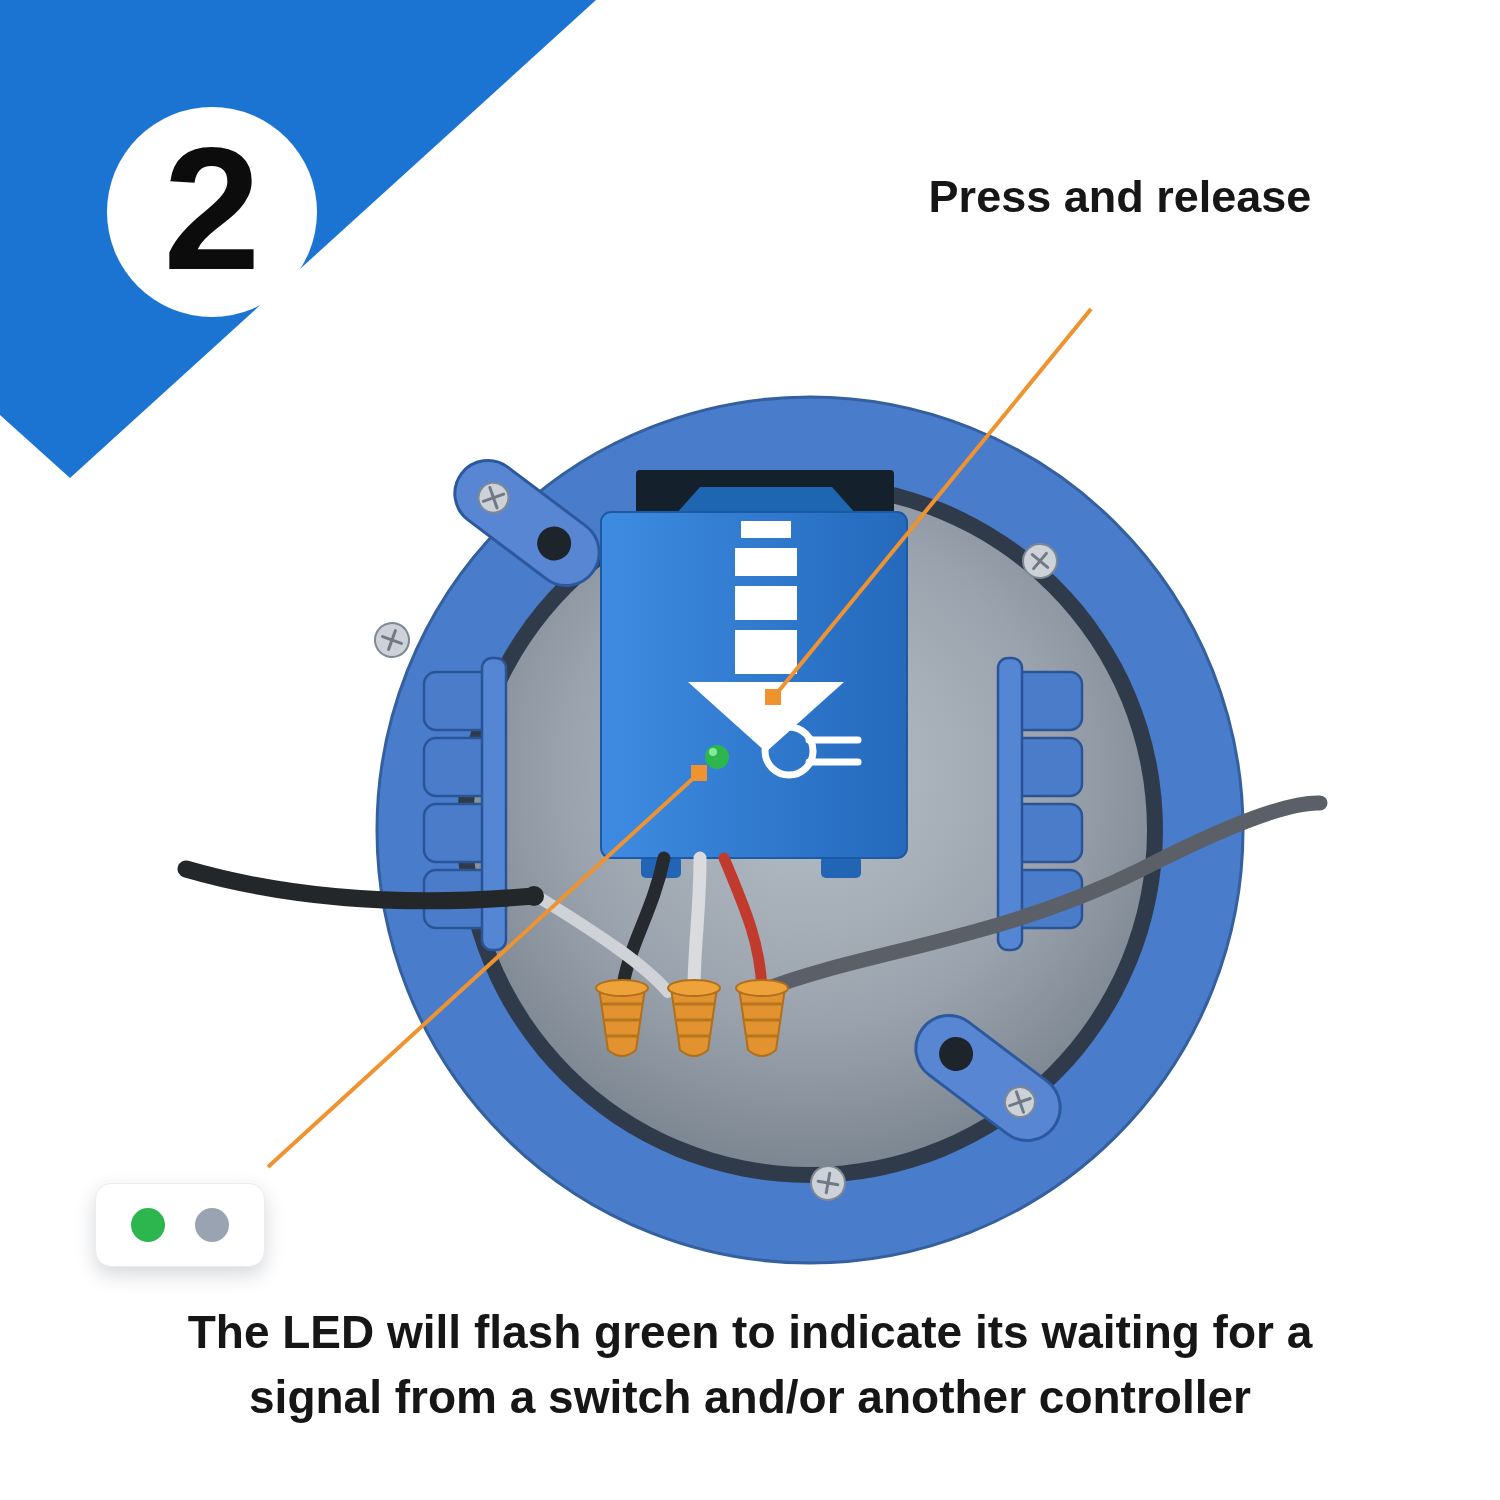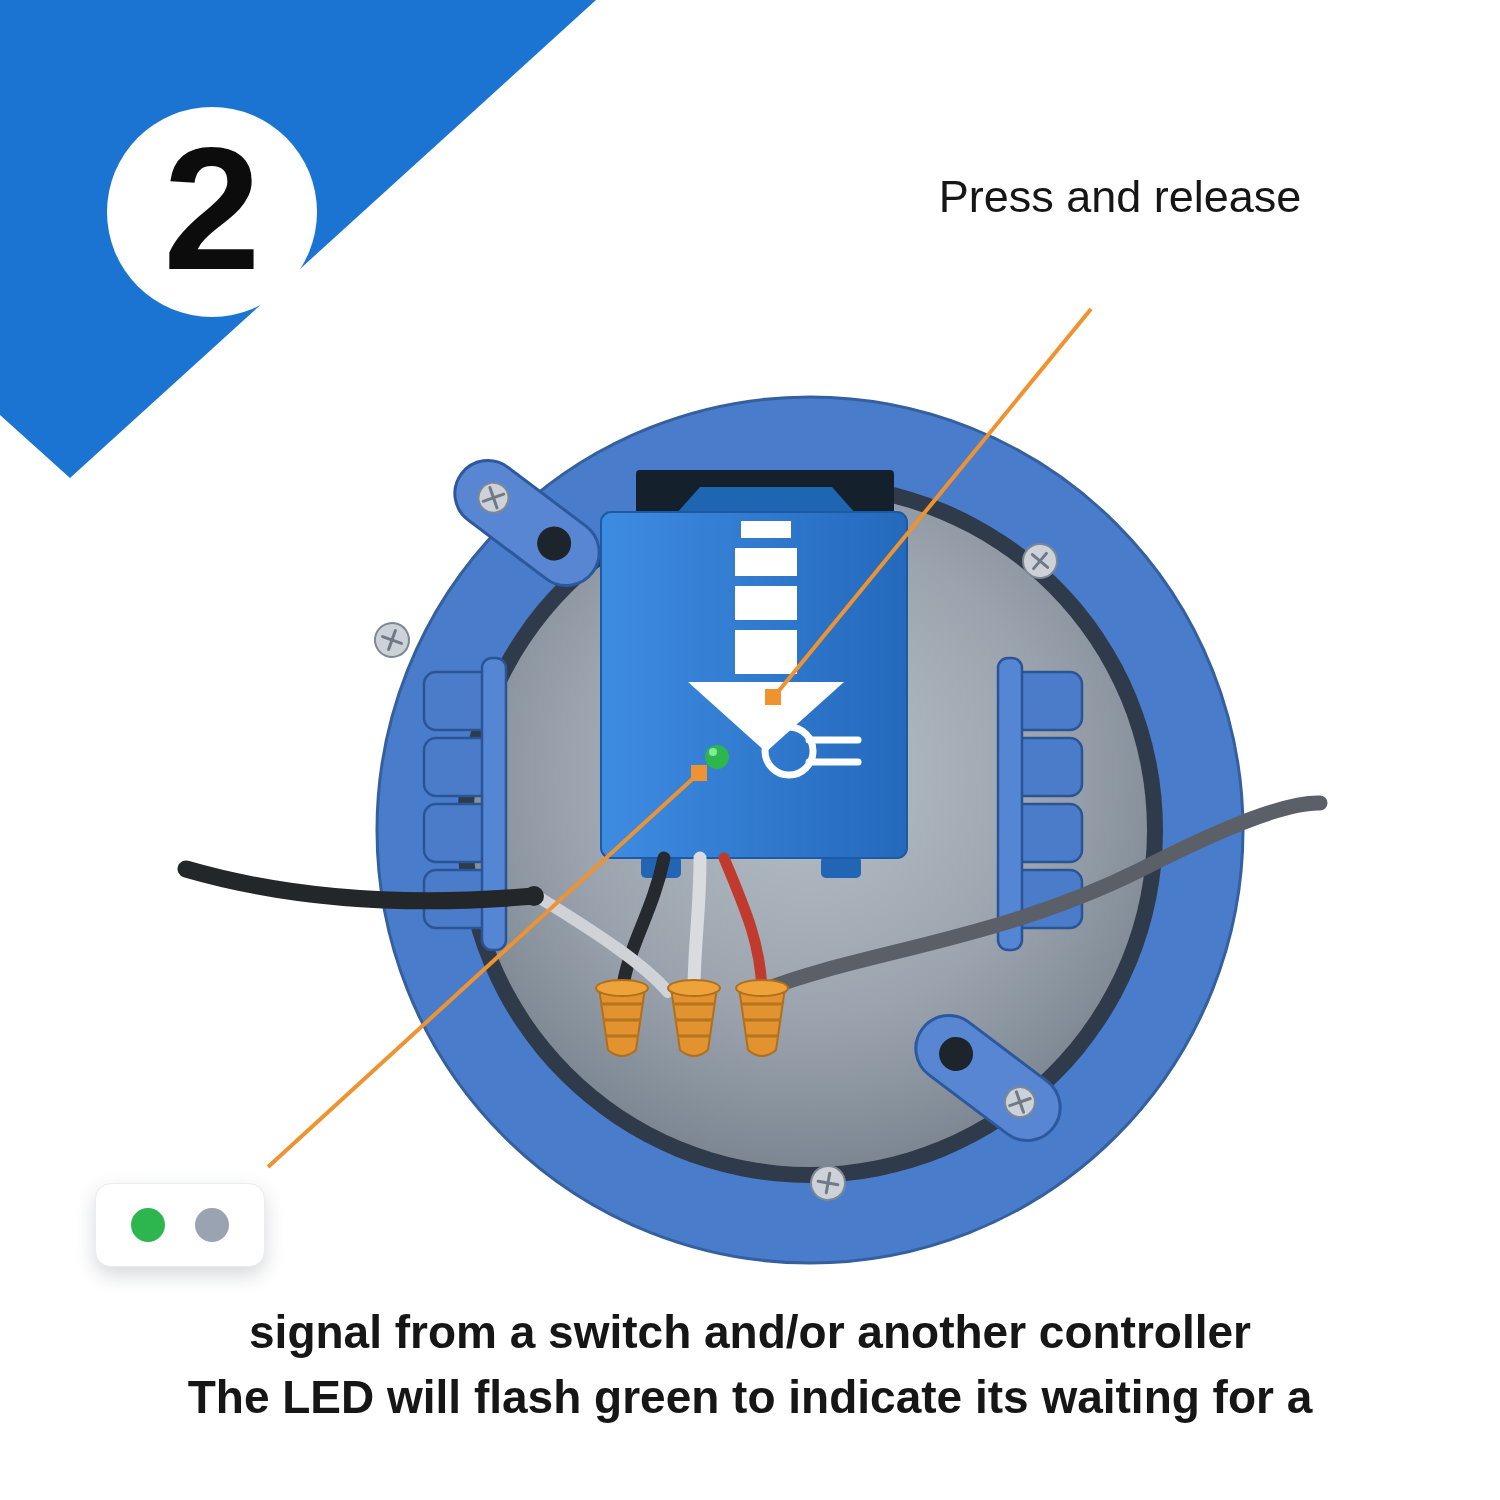"Press and release" .callout { font-weight: 400 -> 700 }
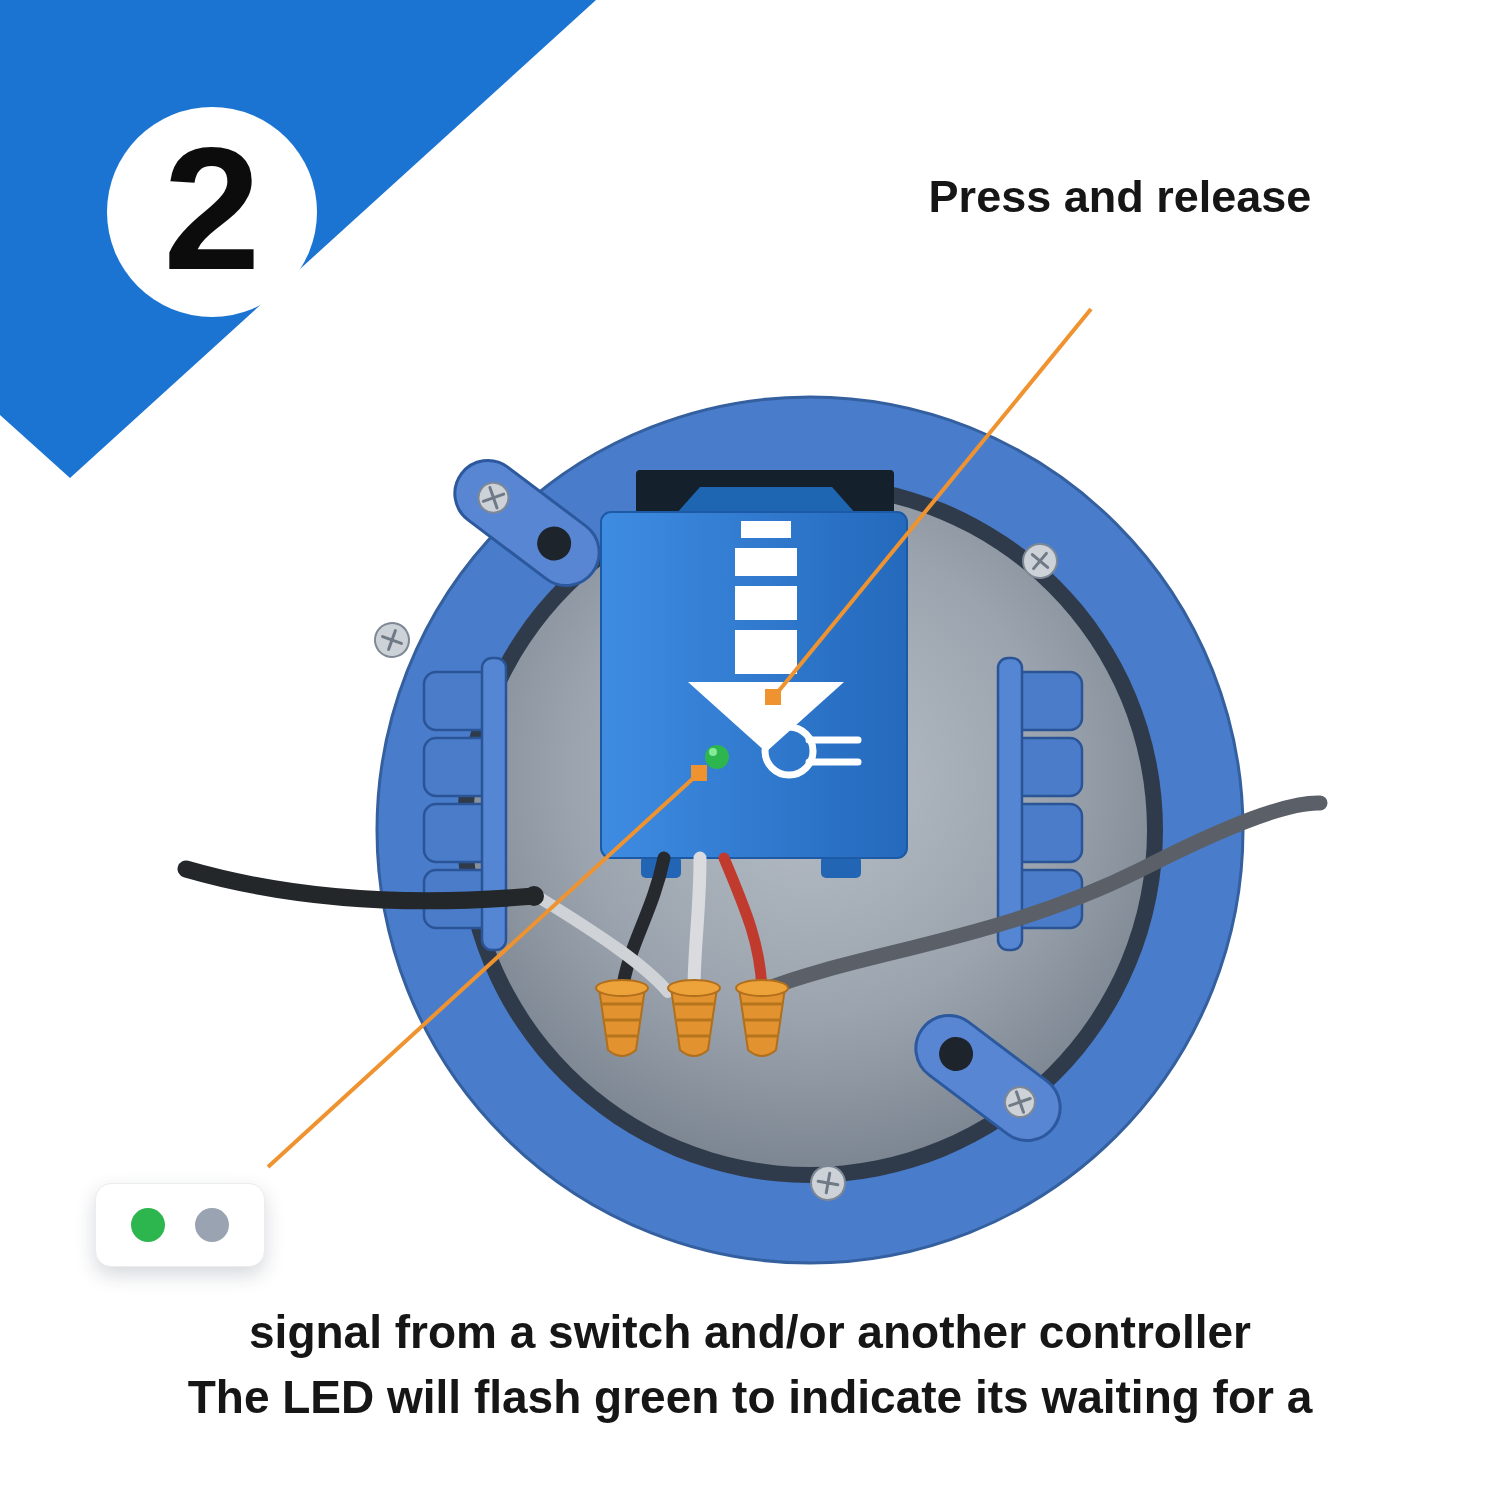"signal from a switch and/or" div { order: before "The LED will flash green" -> after "The LED will flash green" }
